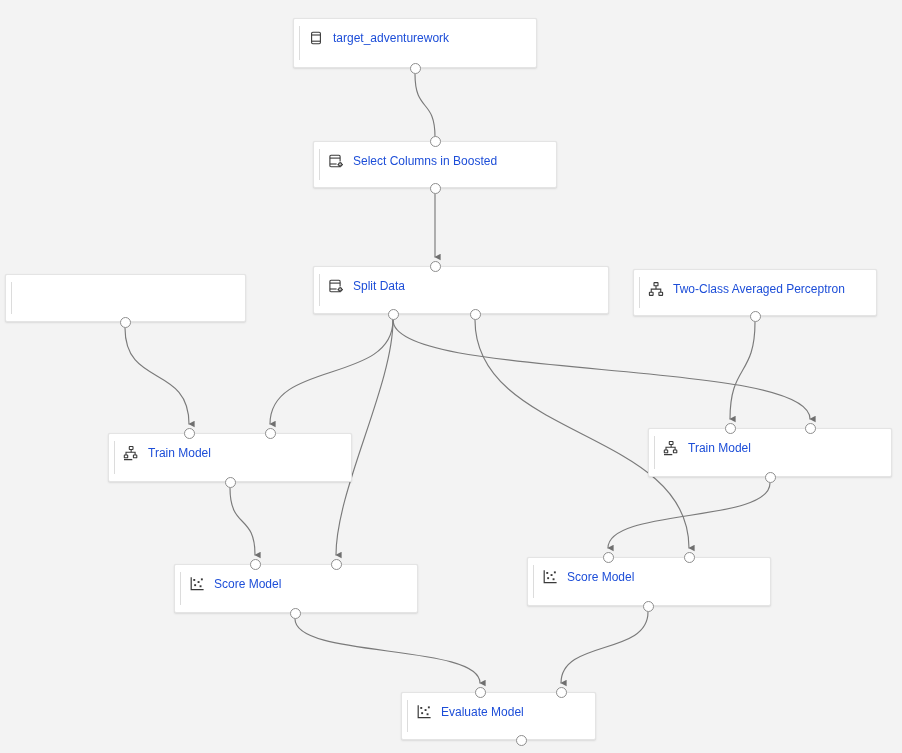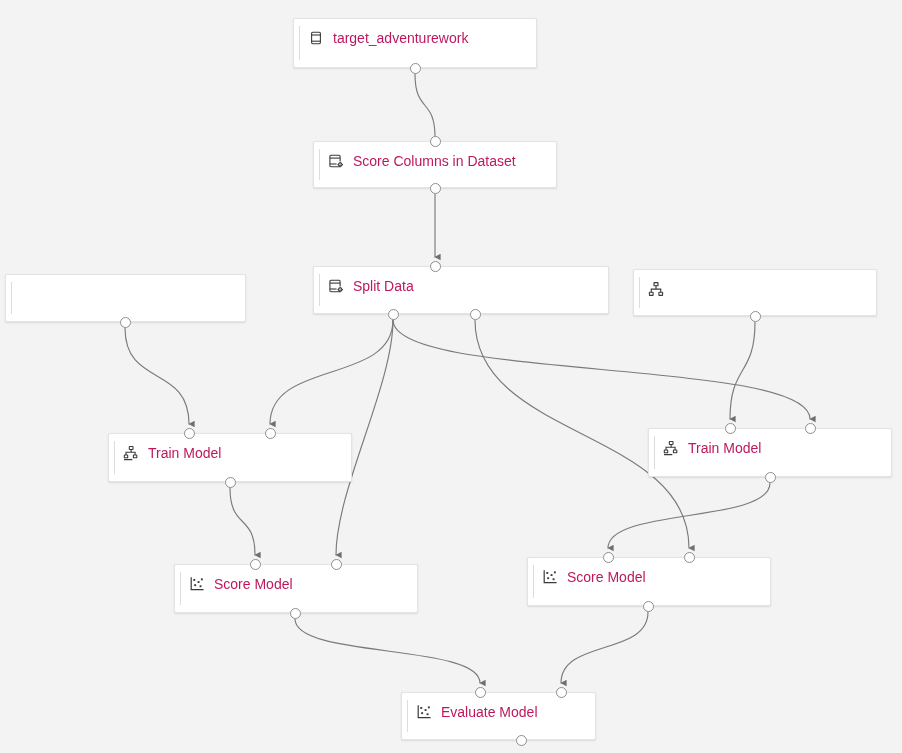"target_adventurework" .node .label { color: #be185d -> #1d4ed8; font-size: 14px -> 12px }
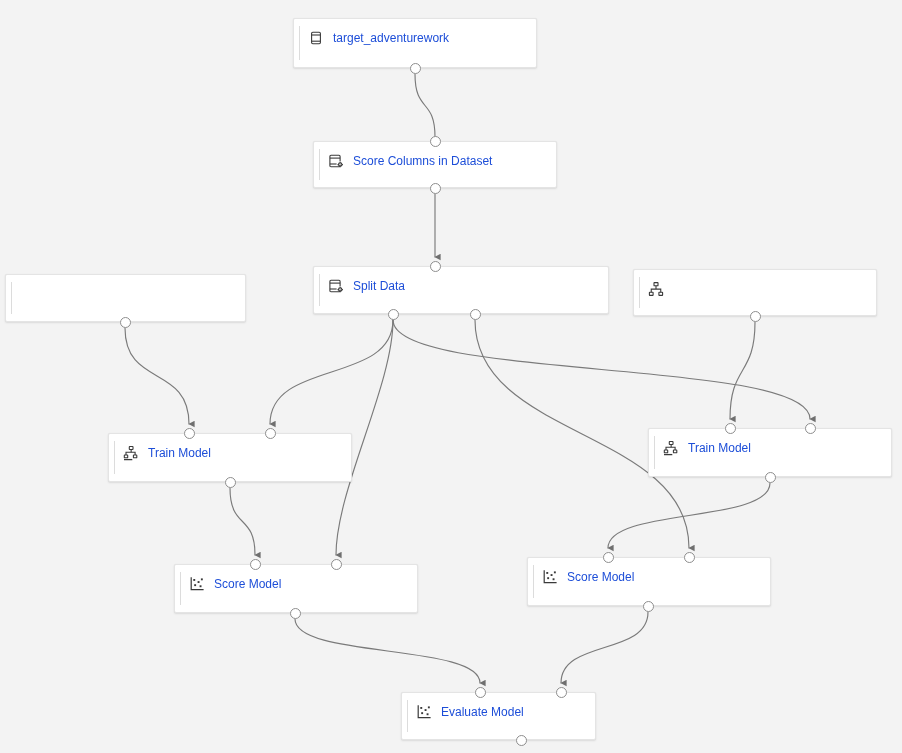"Score Columns in Dataset" span.label { text: Score Columns in Dataset -> Select Columns in Boosted }
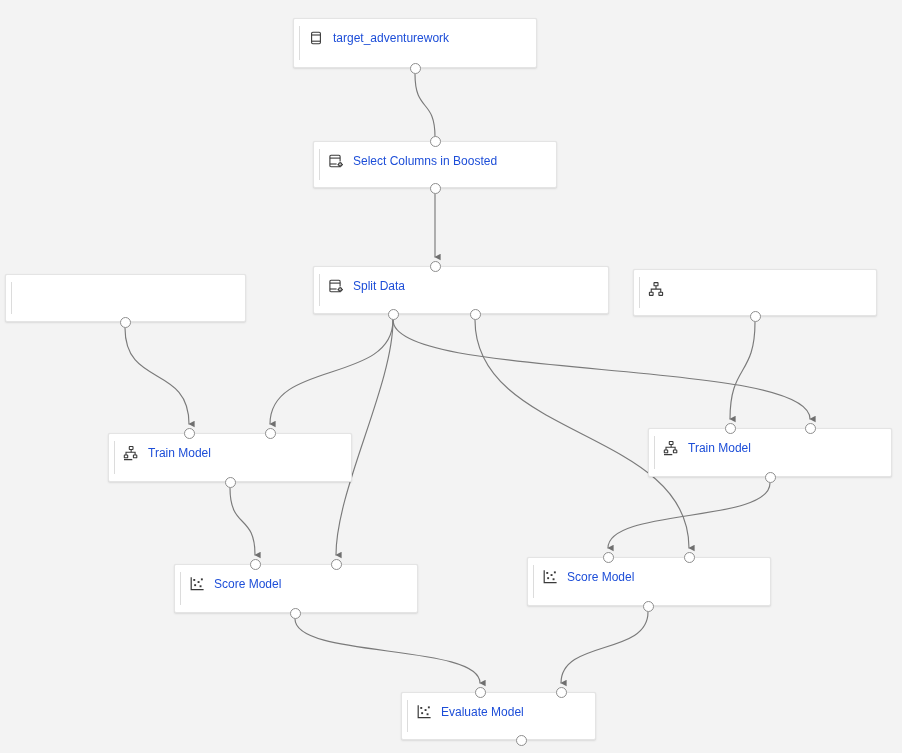"Two-Class Averaged Perceptron" span.label { html: none -> <span>Two-Class Averaged Perceptron</span> }
